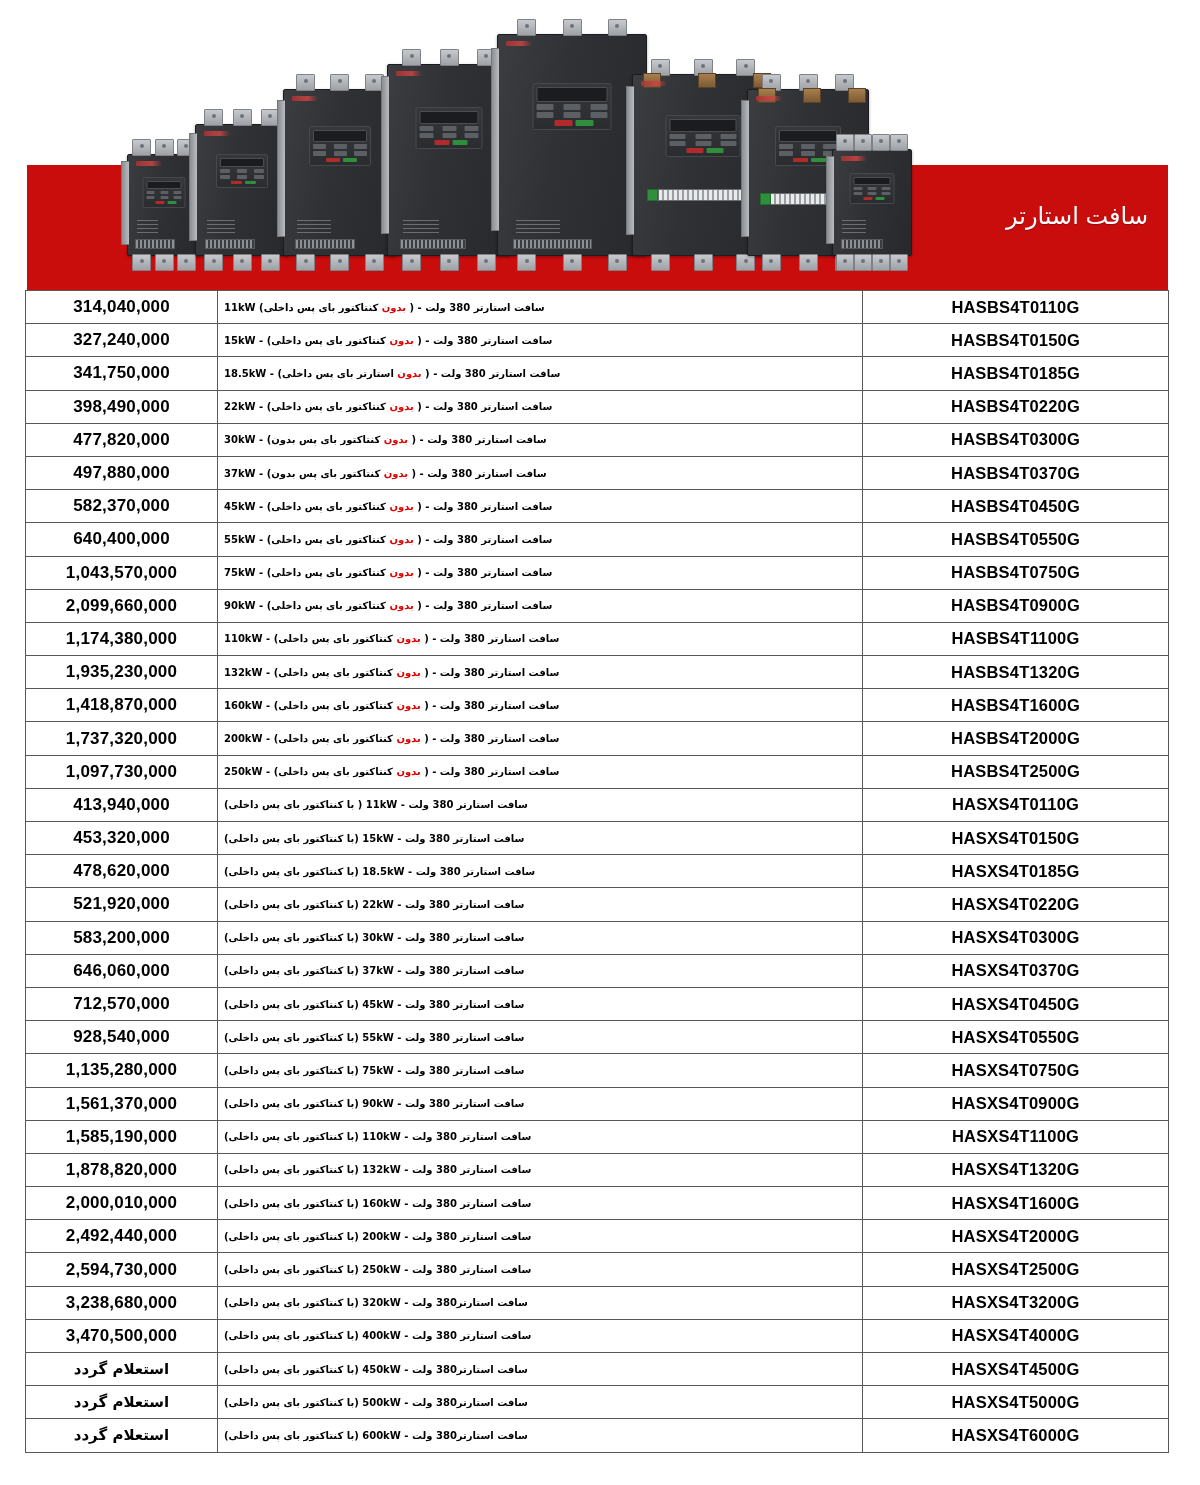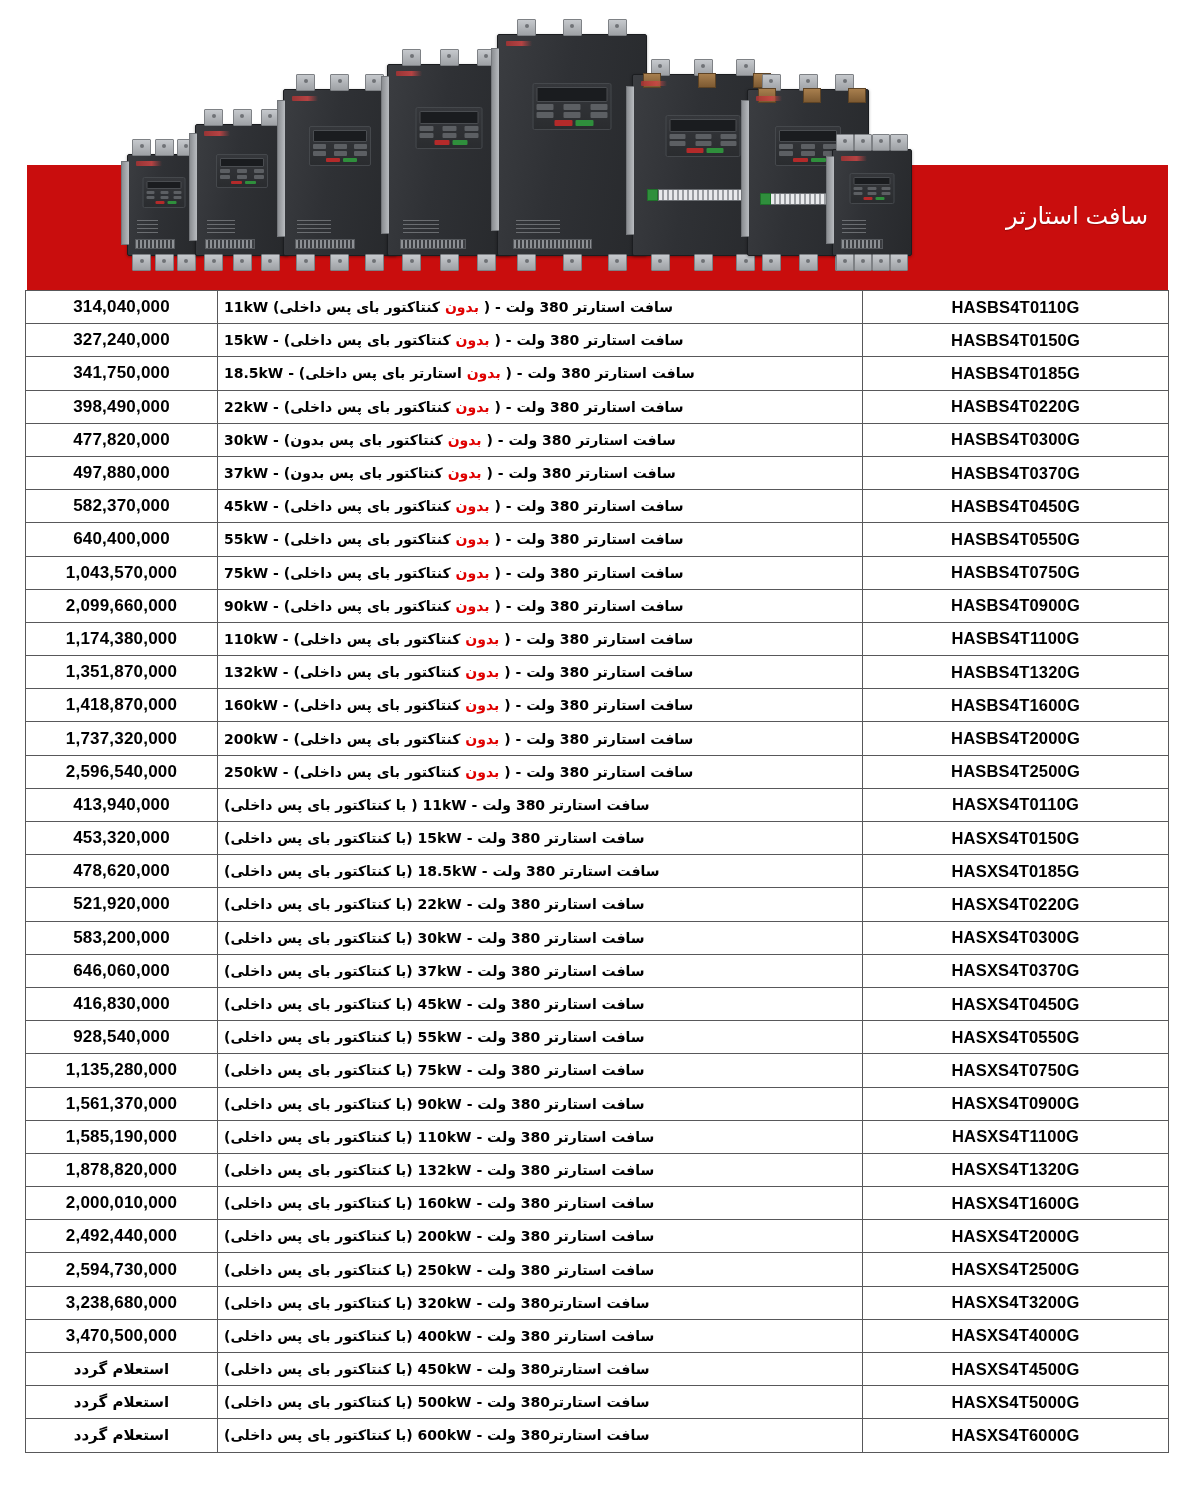"سافت استارتر 380 ولت -" .cell-desc { font-size: 14px -> 10px }
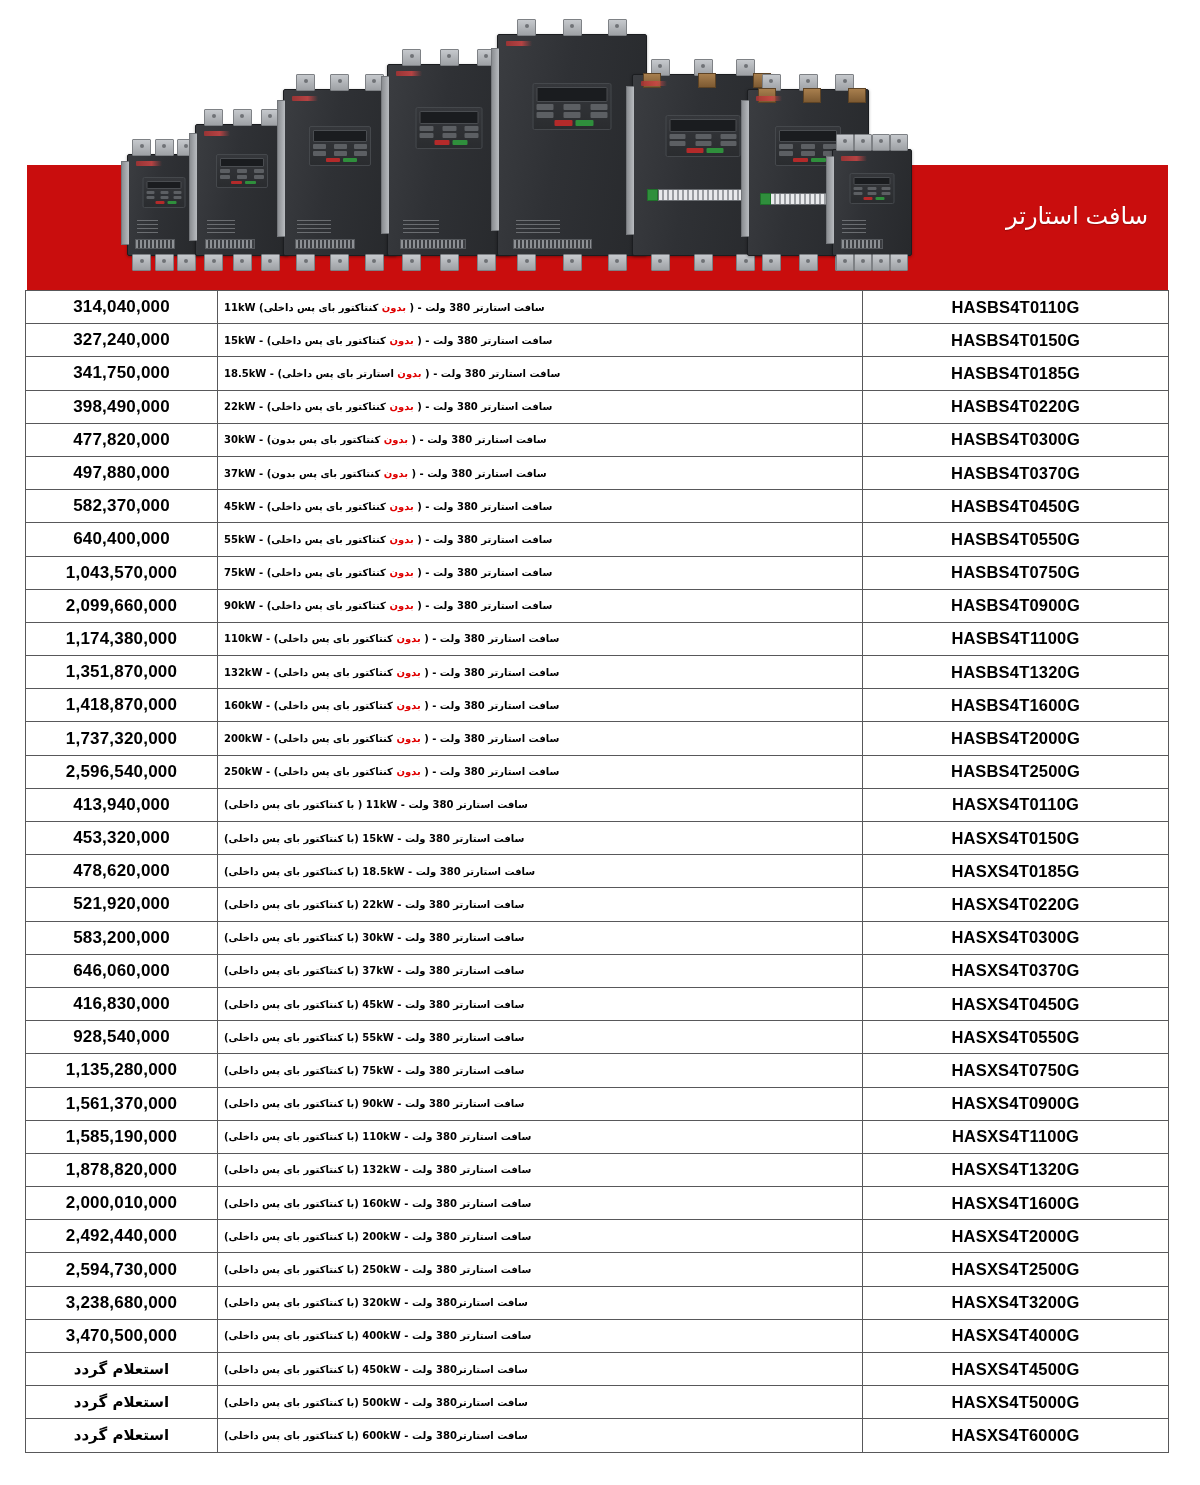"1,351,870,000" td.cell-price { text: 1,351,870,000 -> 1,935,230,000 }
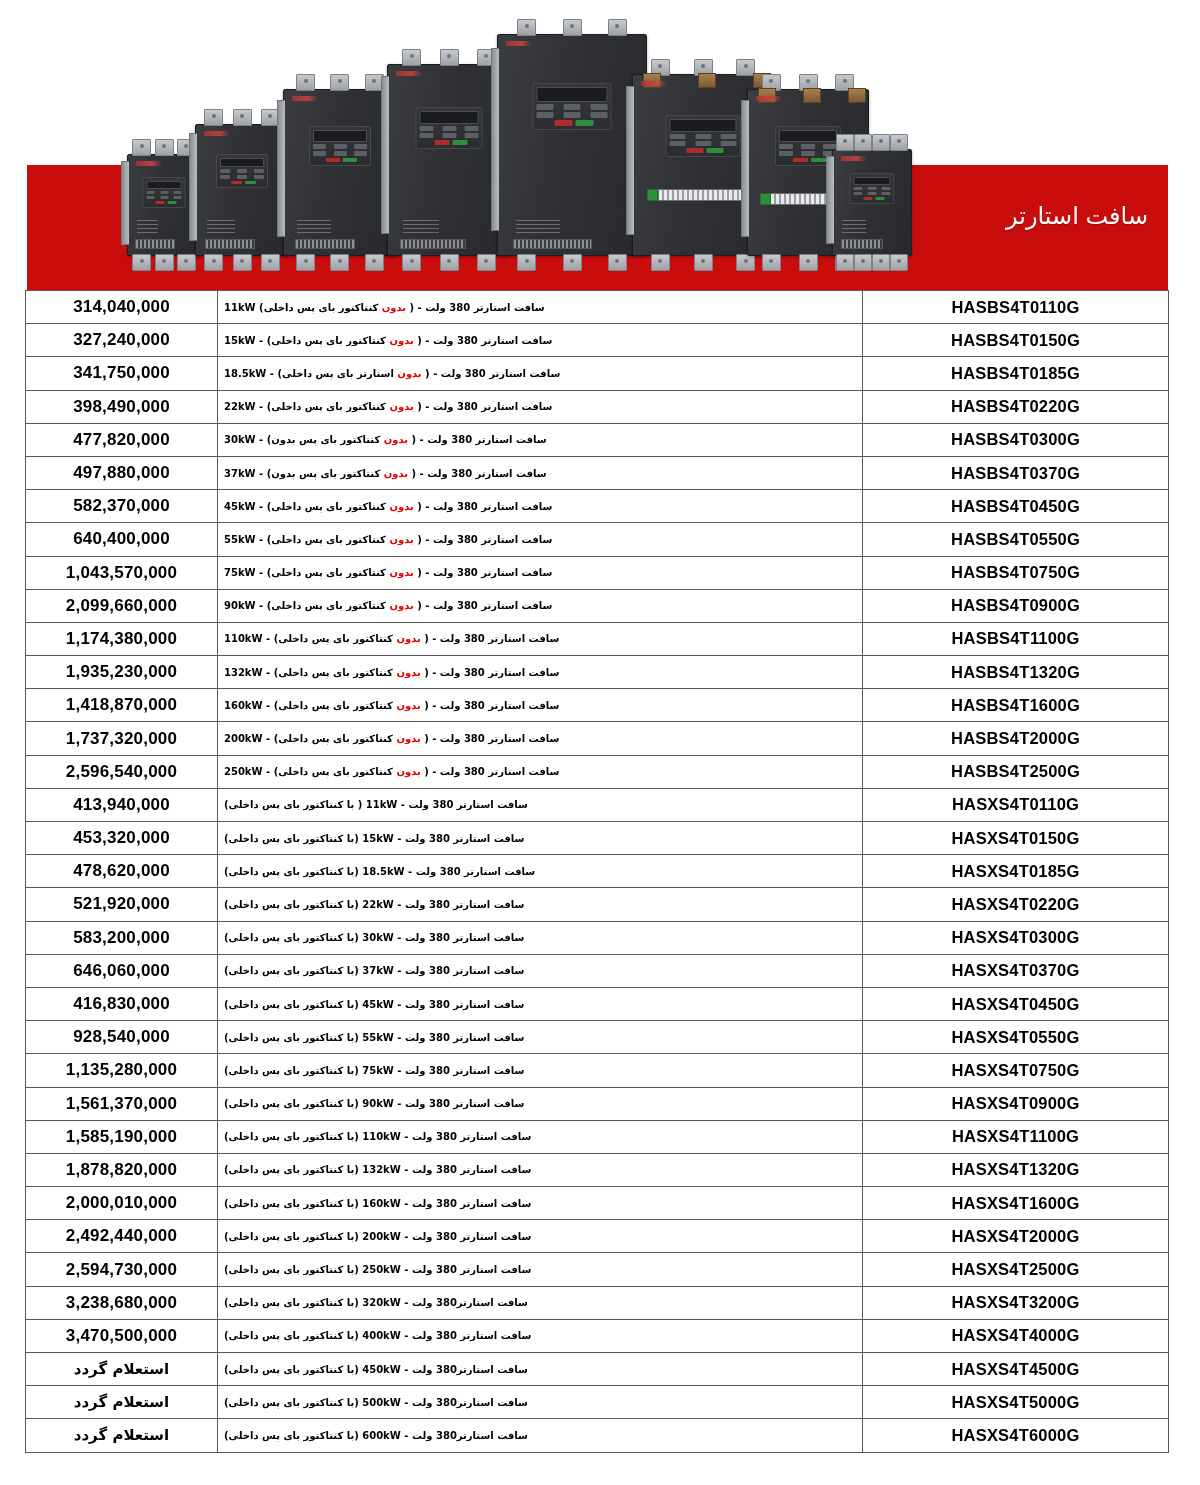"2,596,540,000" td.cell-price { text: 2,596,540,000 -> 1,097,730,000 }
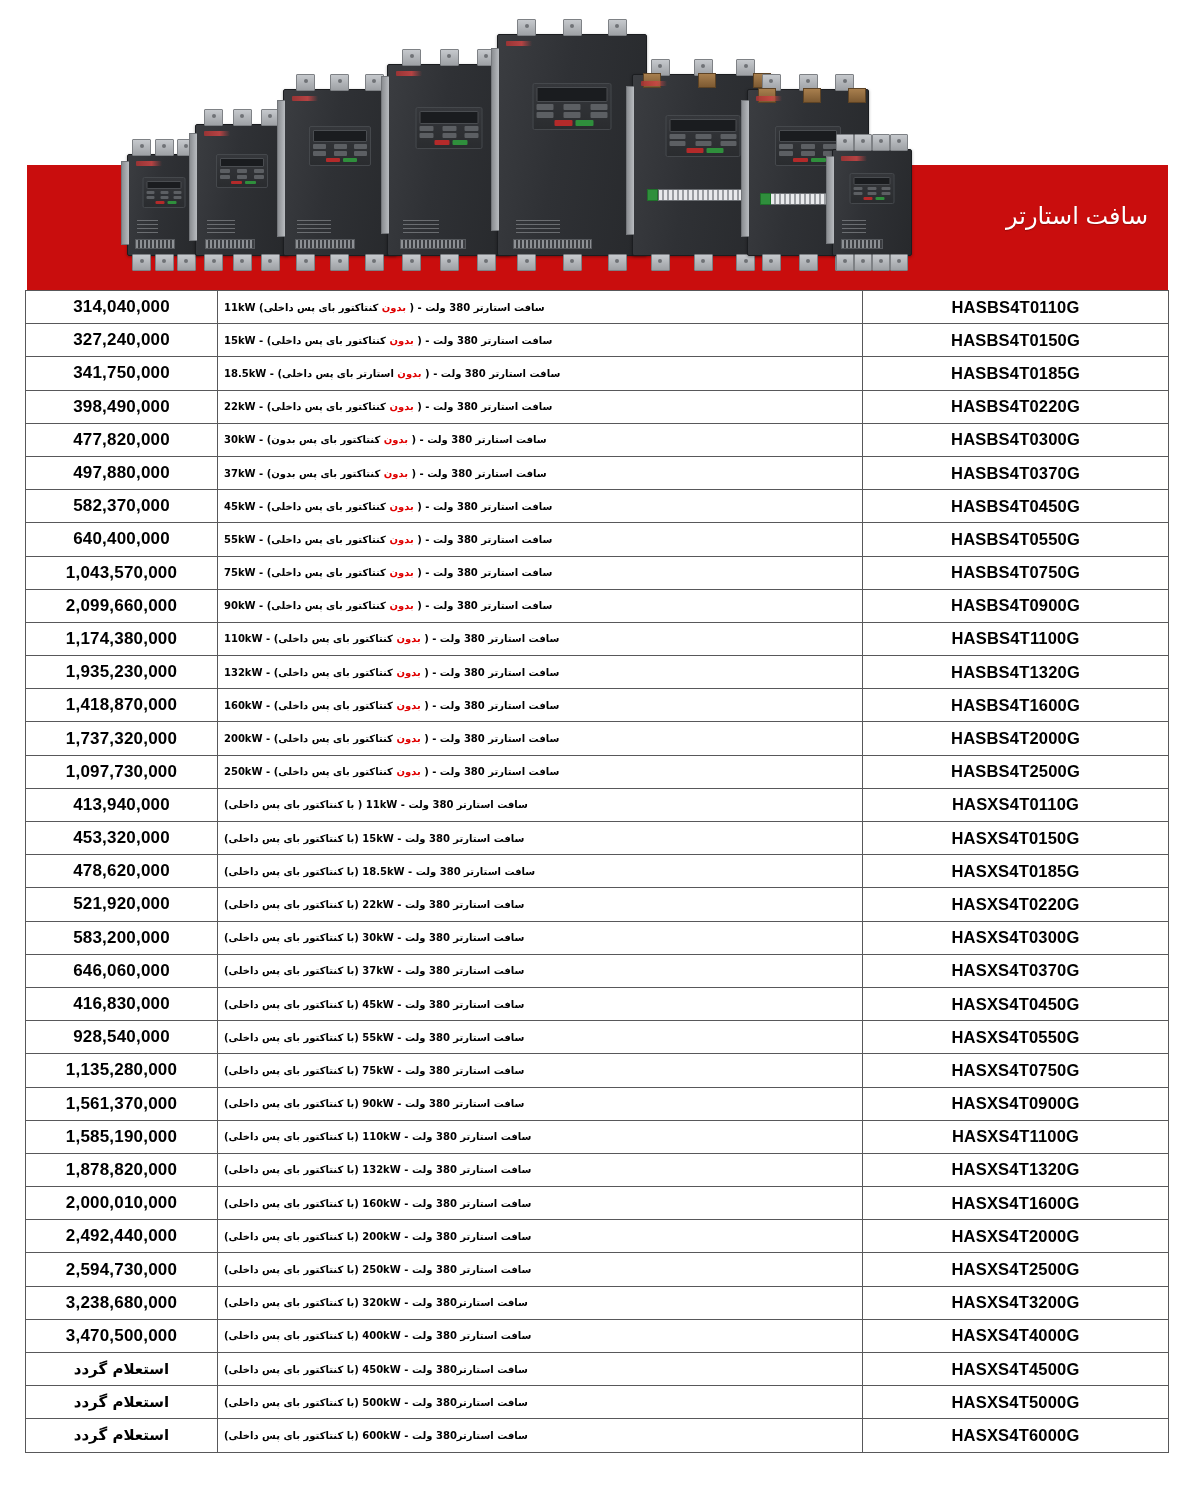"416,830,000" td.cell-price { text: 416,830,000 -> 712,570,000 }
